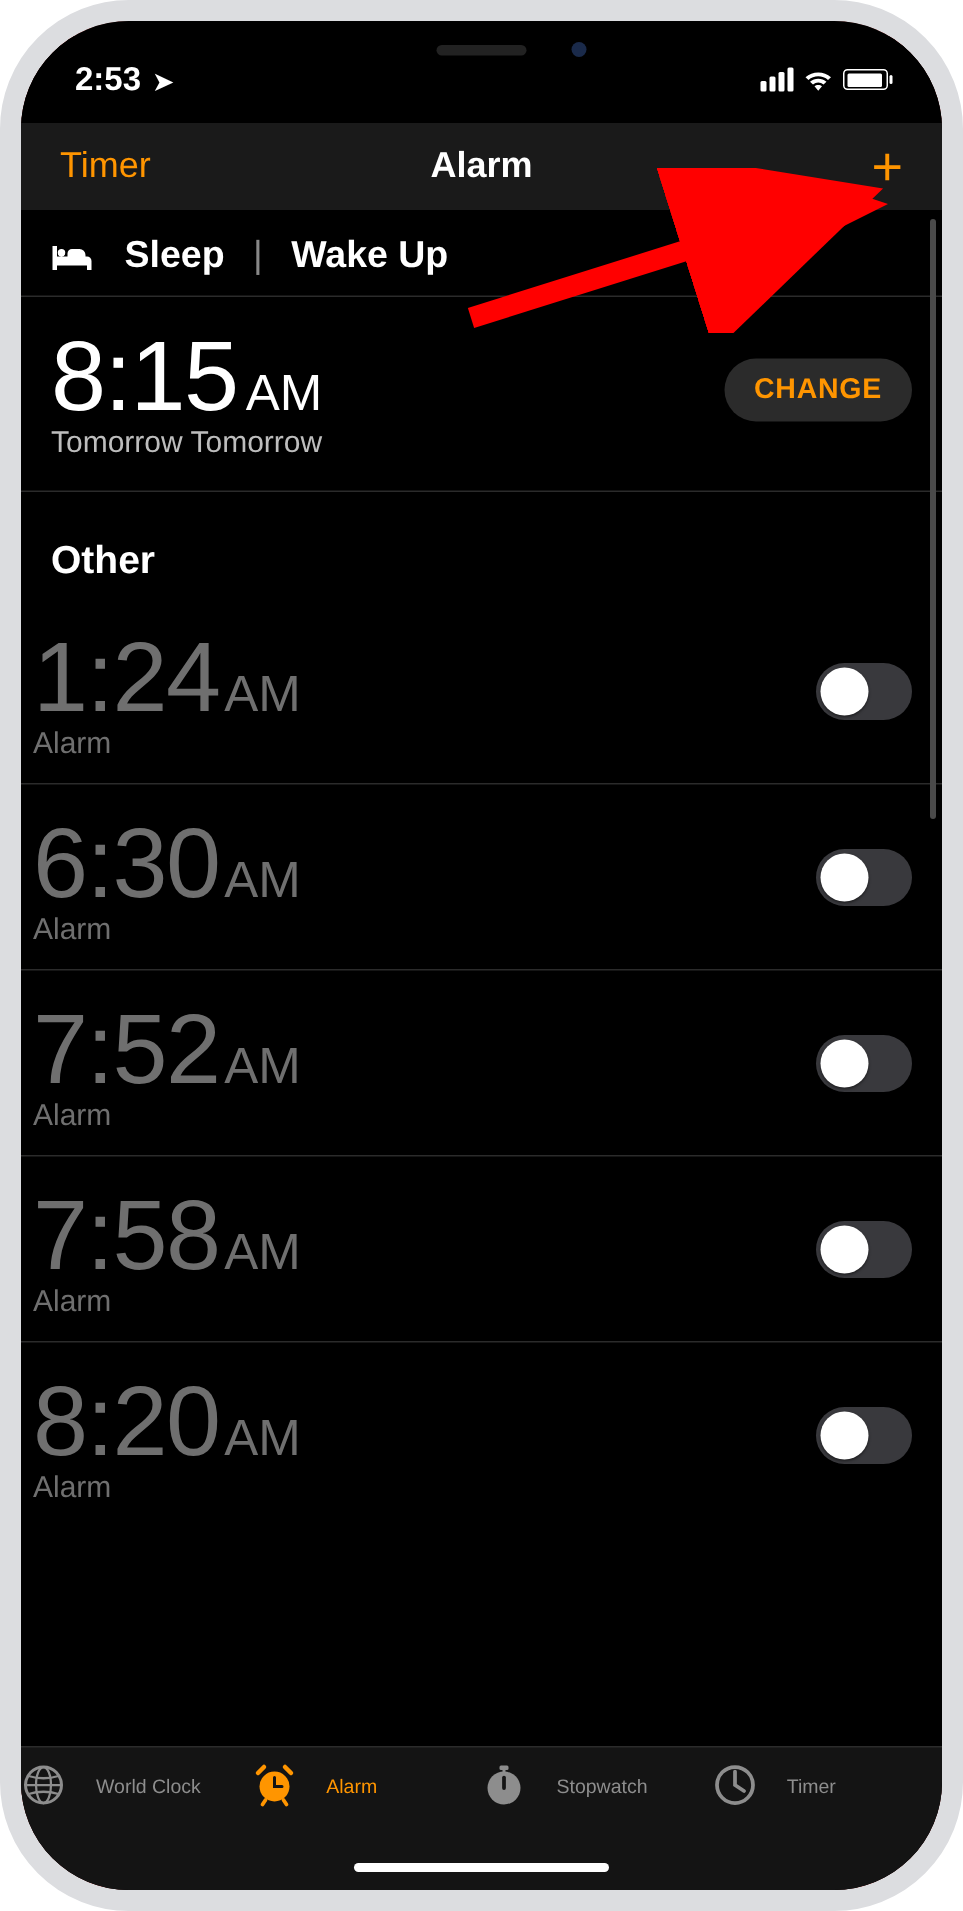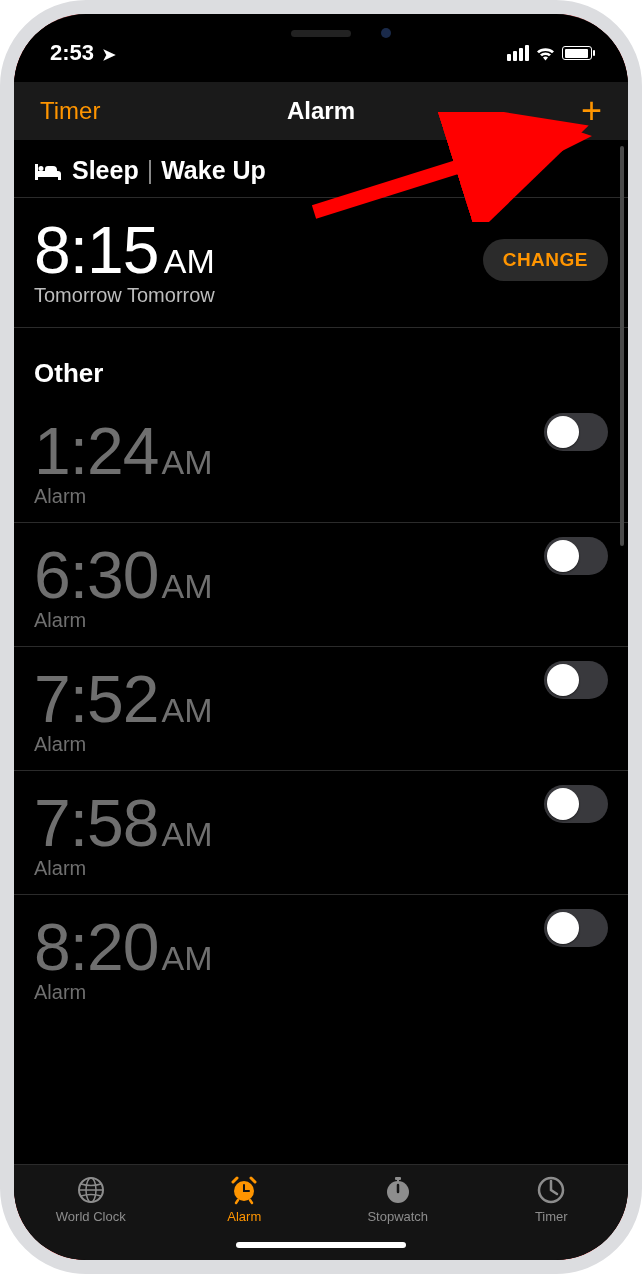"Sleep" .section-header { gap: 10px -> 21px }
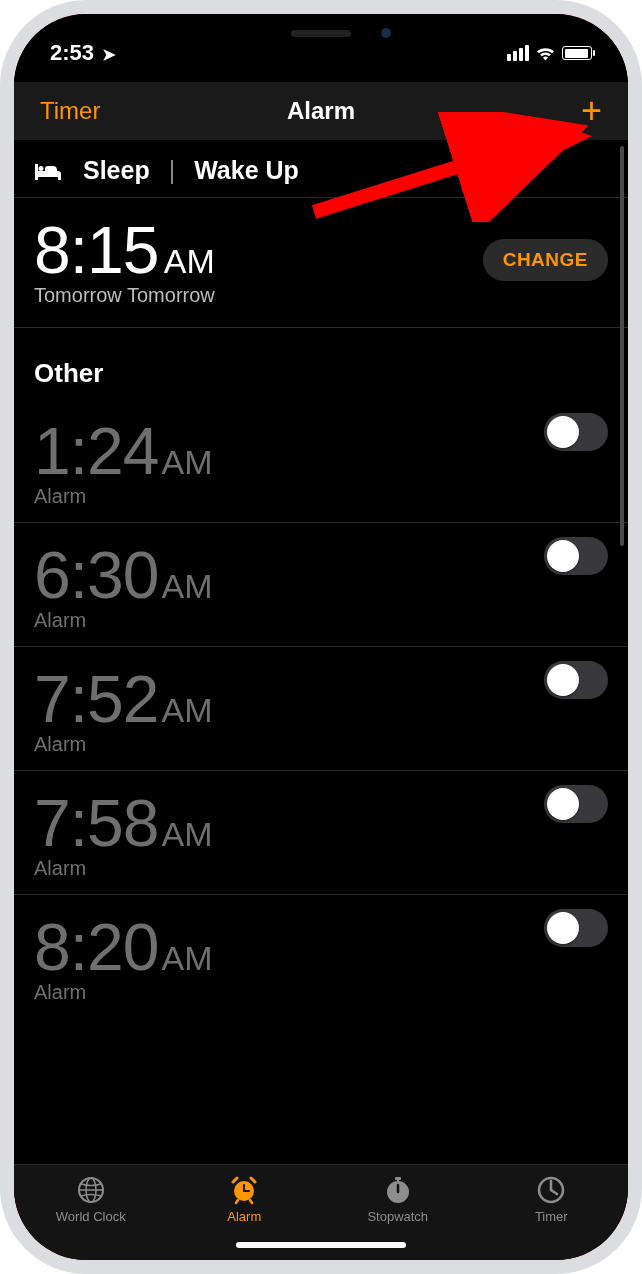"1:24" .alarm-row { align-items: flex-start -> center; padding: 14px 20px 14px 20px -> 14px 20px 14px 8px }
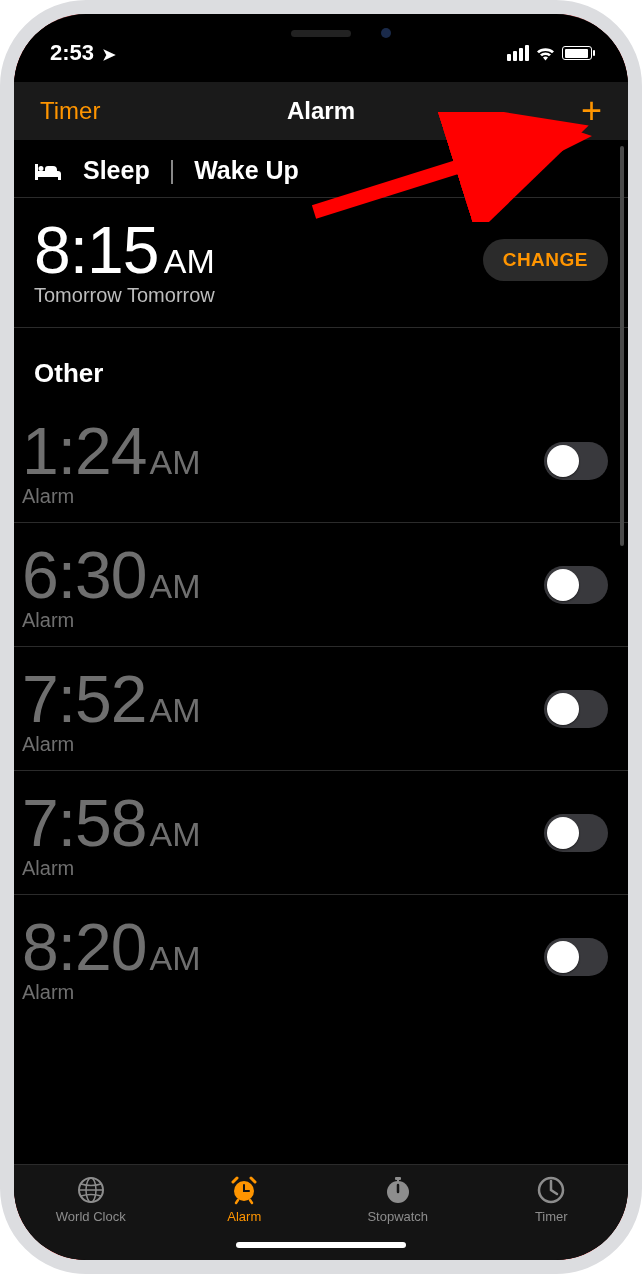"World Clock" .tab { flex-direction: column -> row; gap: 4px -> 20px }
